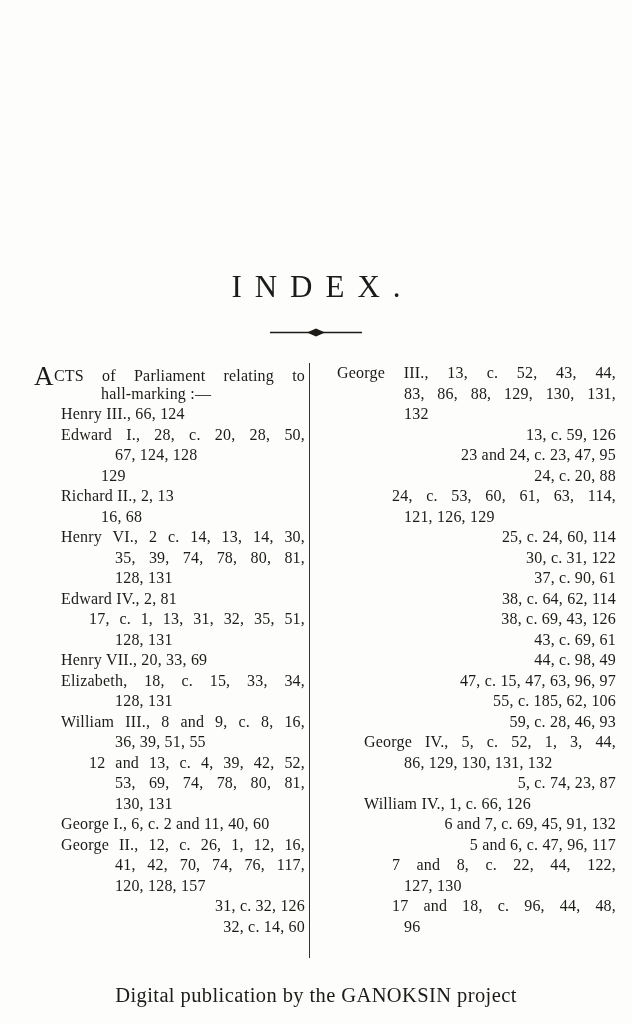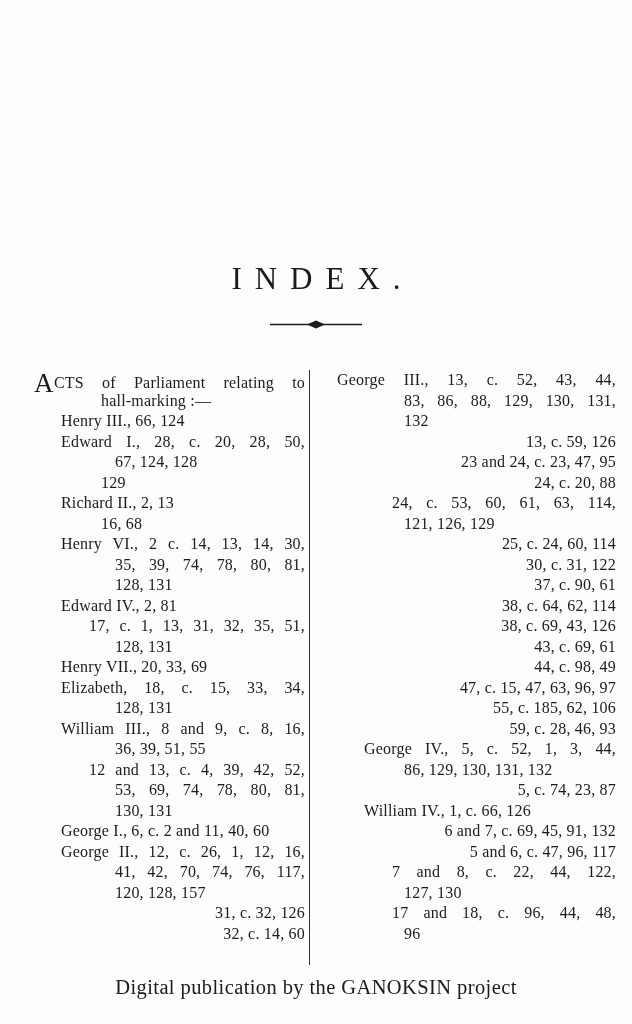"INDEX." .title { margin: 0 -> 8px }
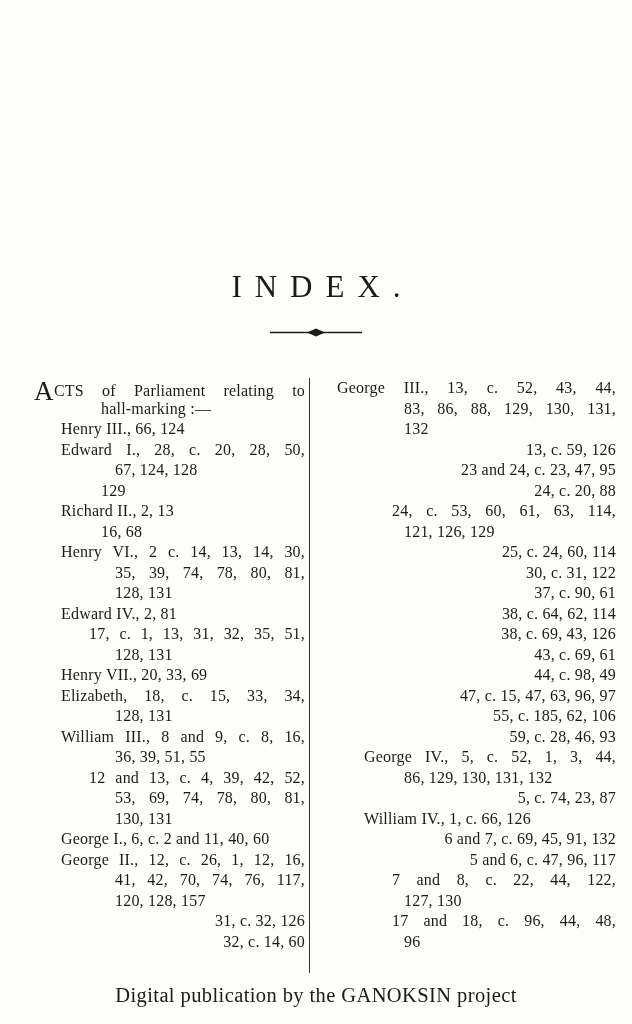"ACTS of Parliament relating to" .columns { margin-top: 46px -> 31px }
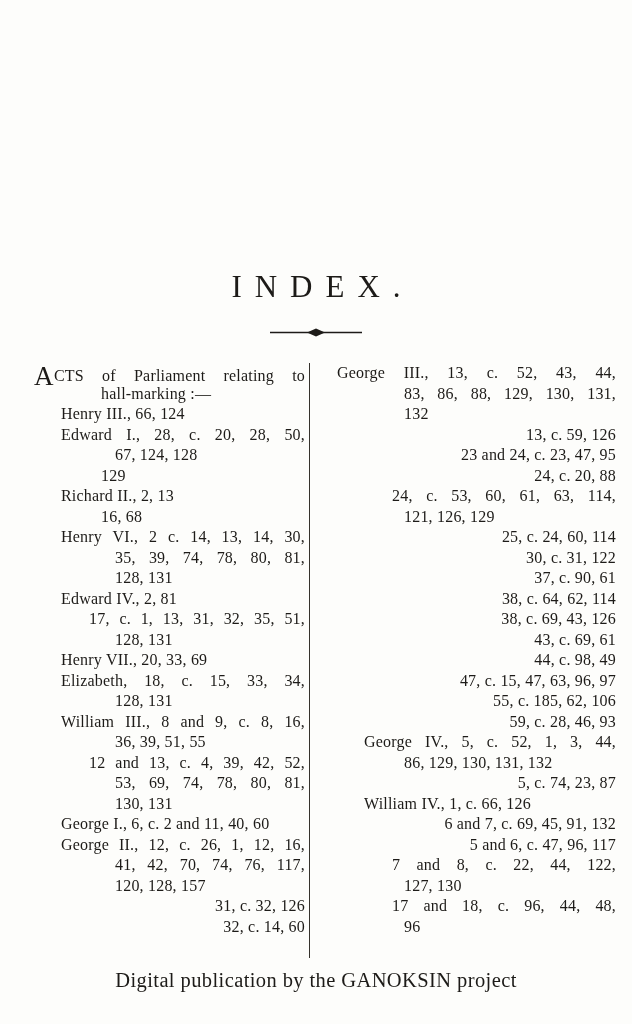"Digital publication by the GANOKSIN" .footer { margin-top: 11px -> 26px }
